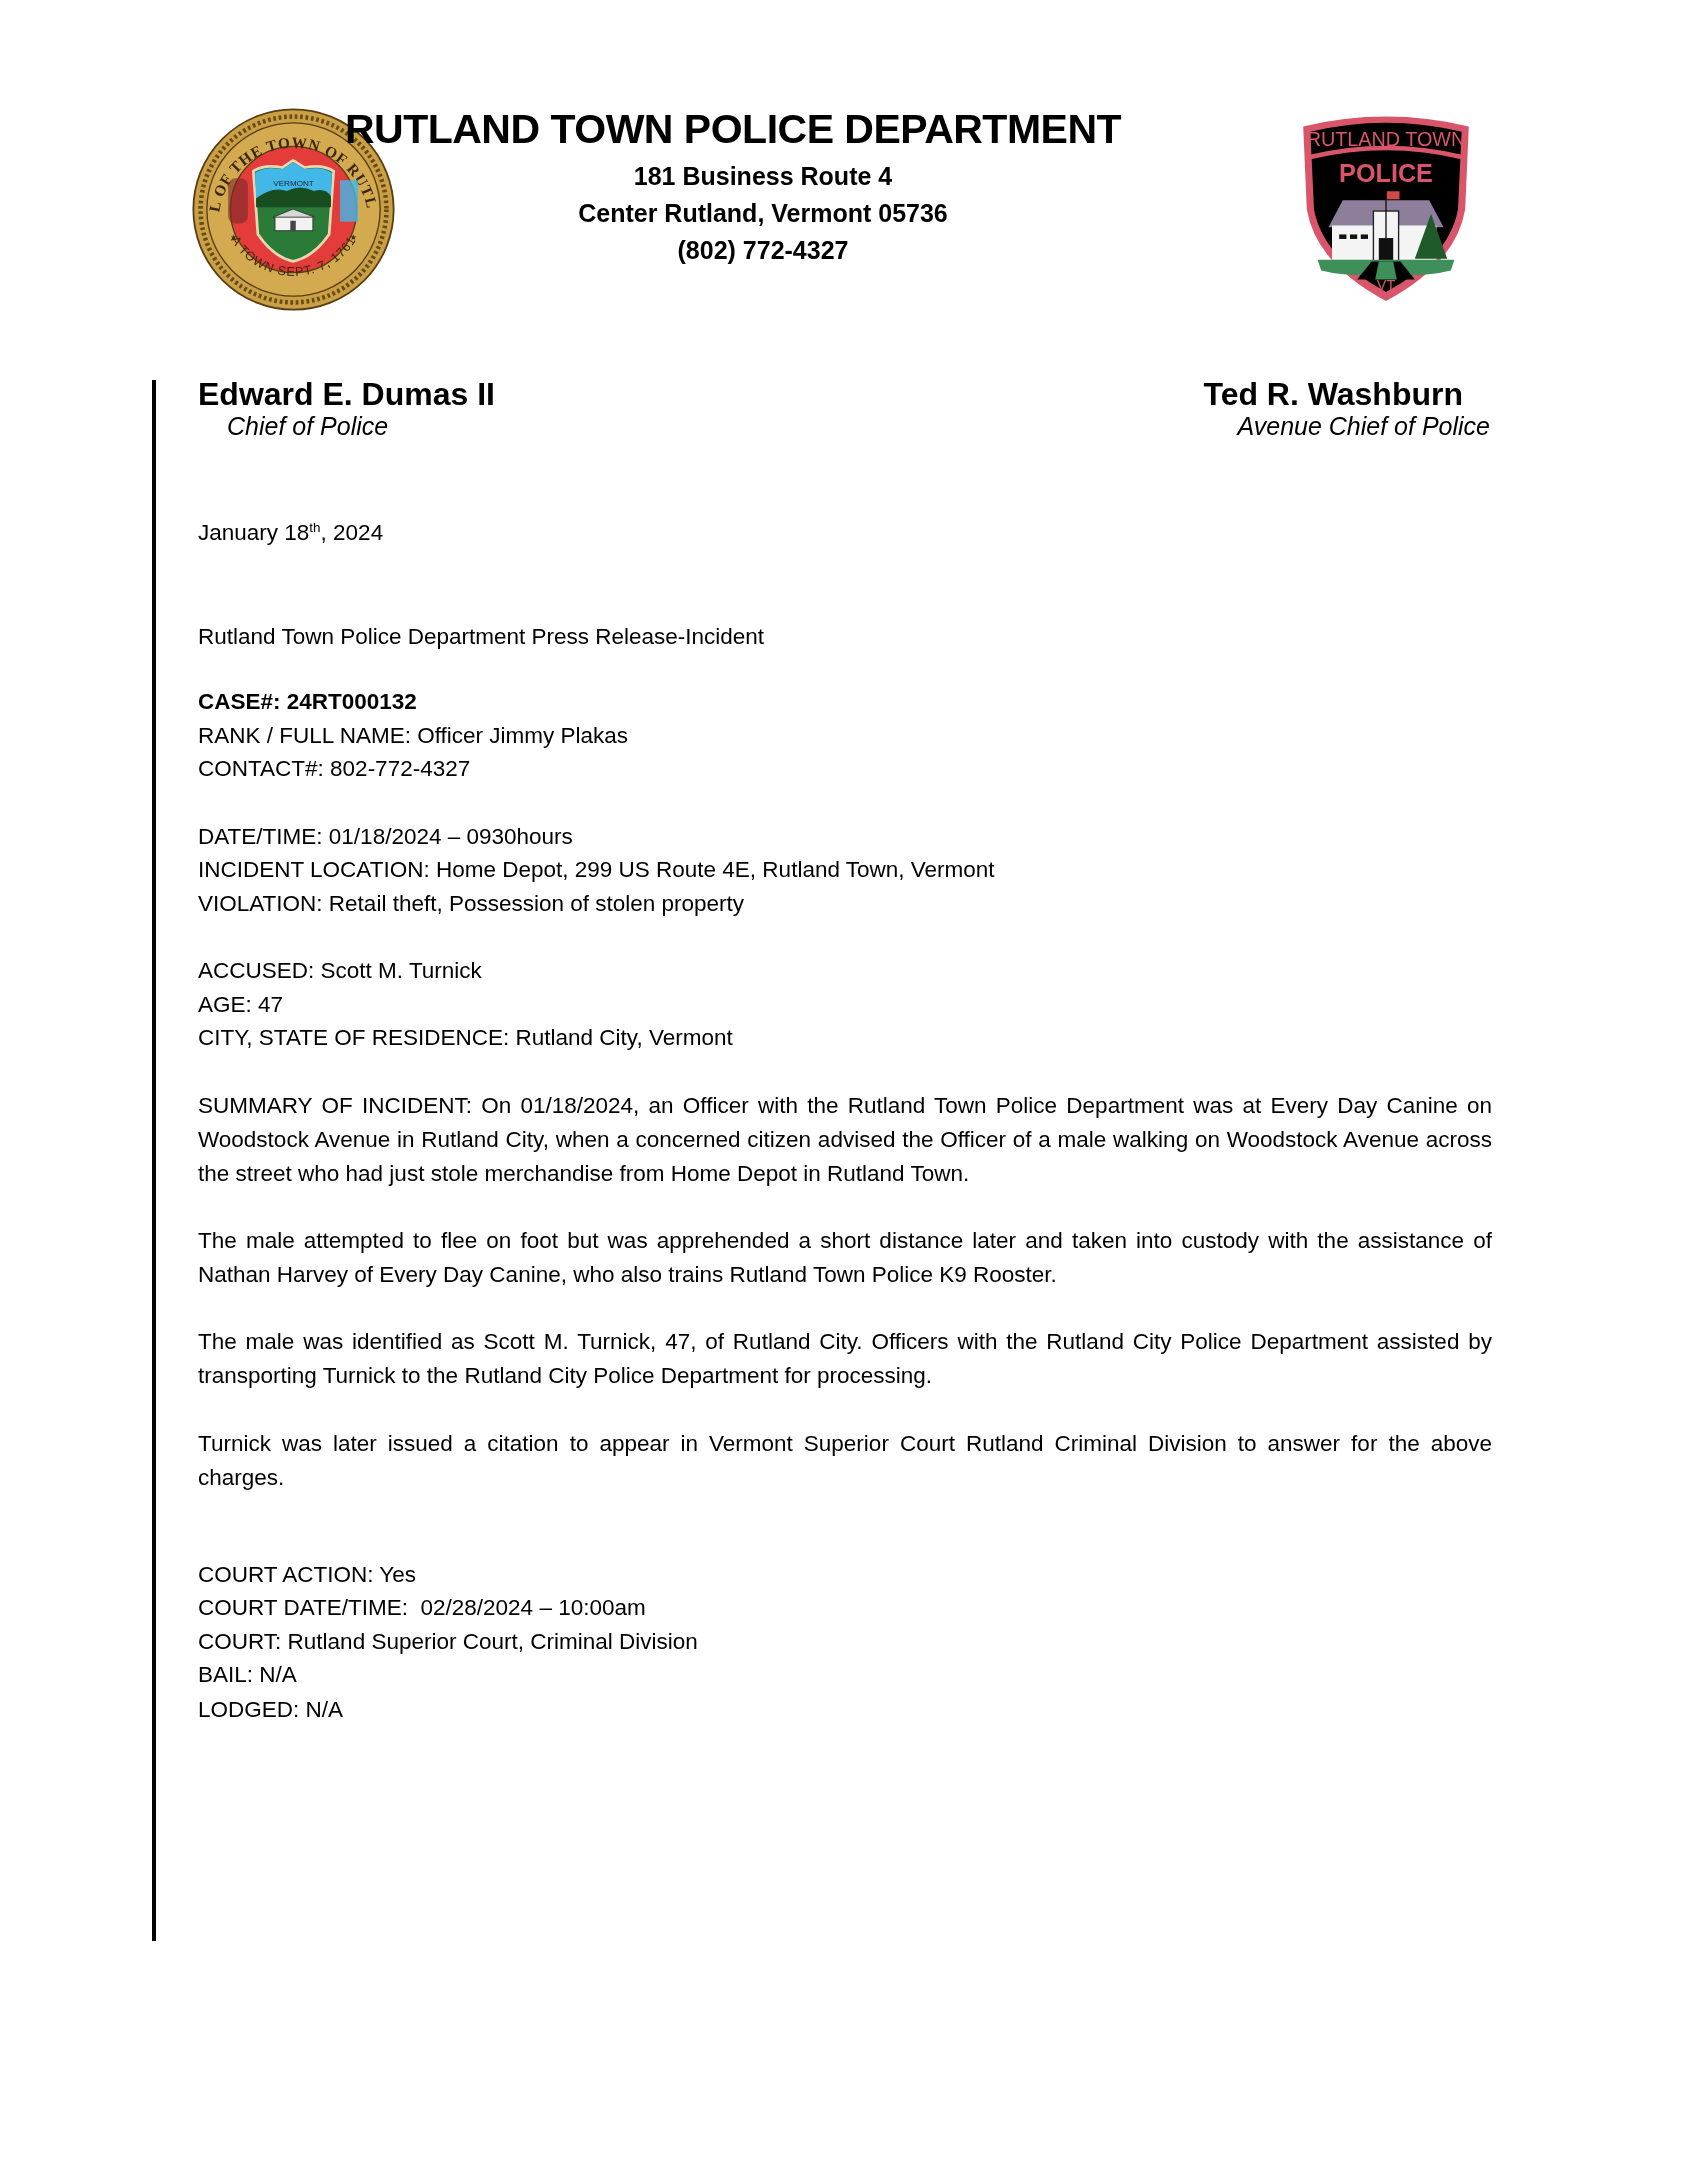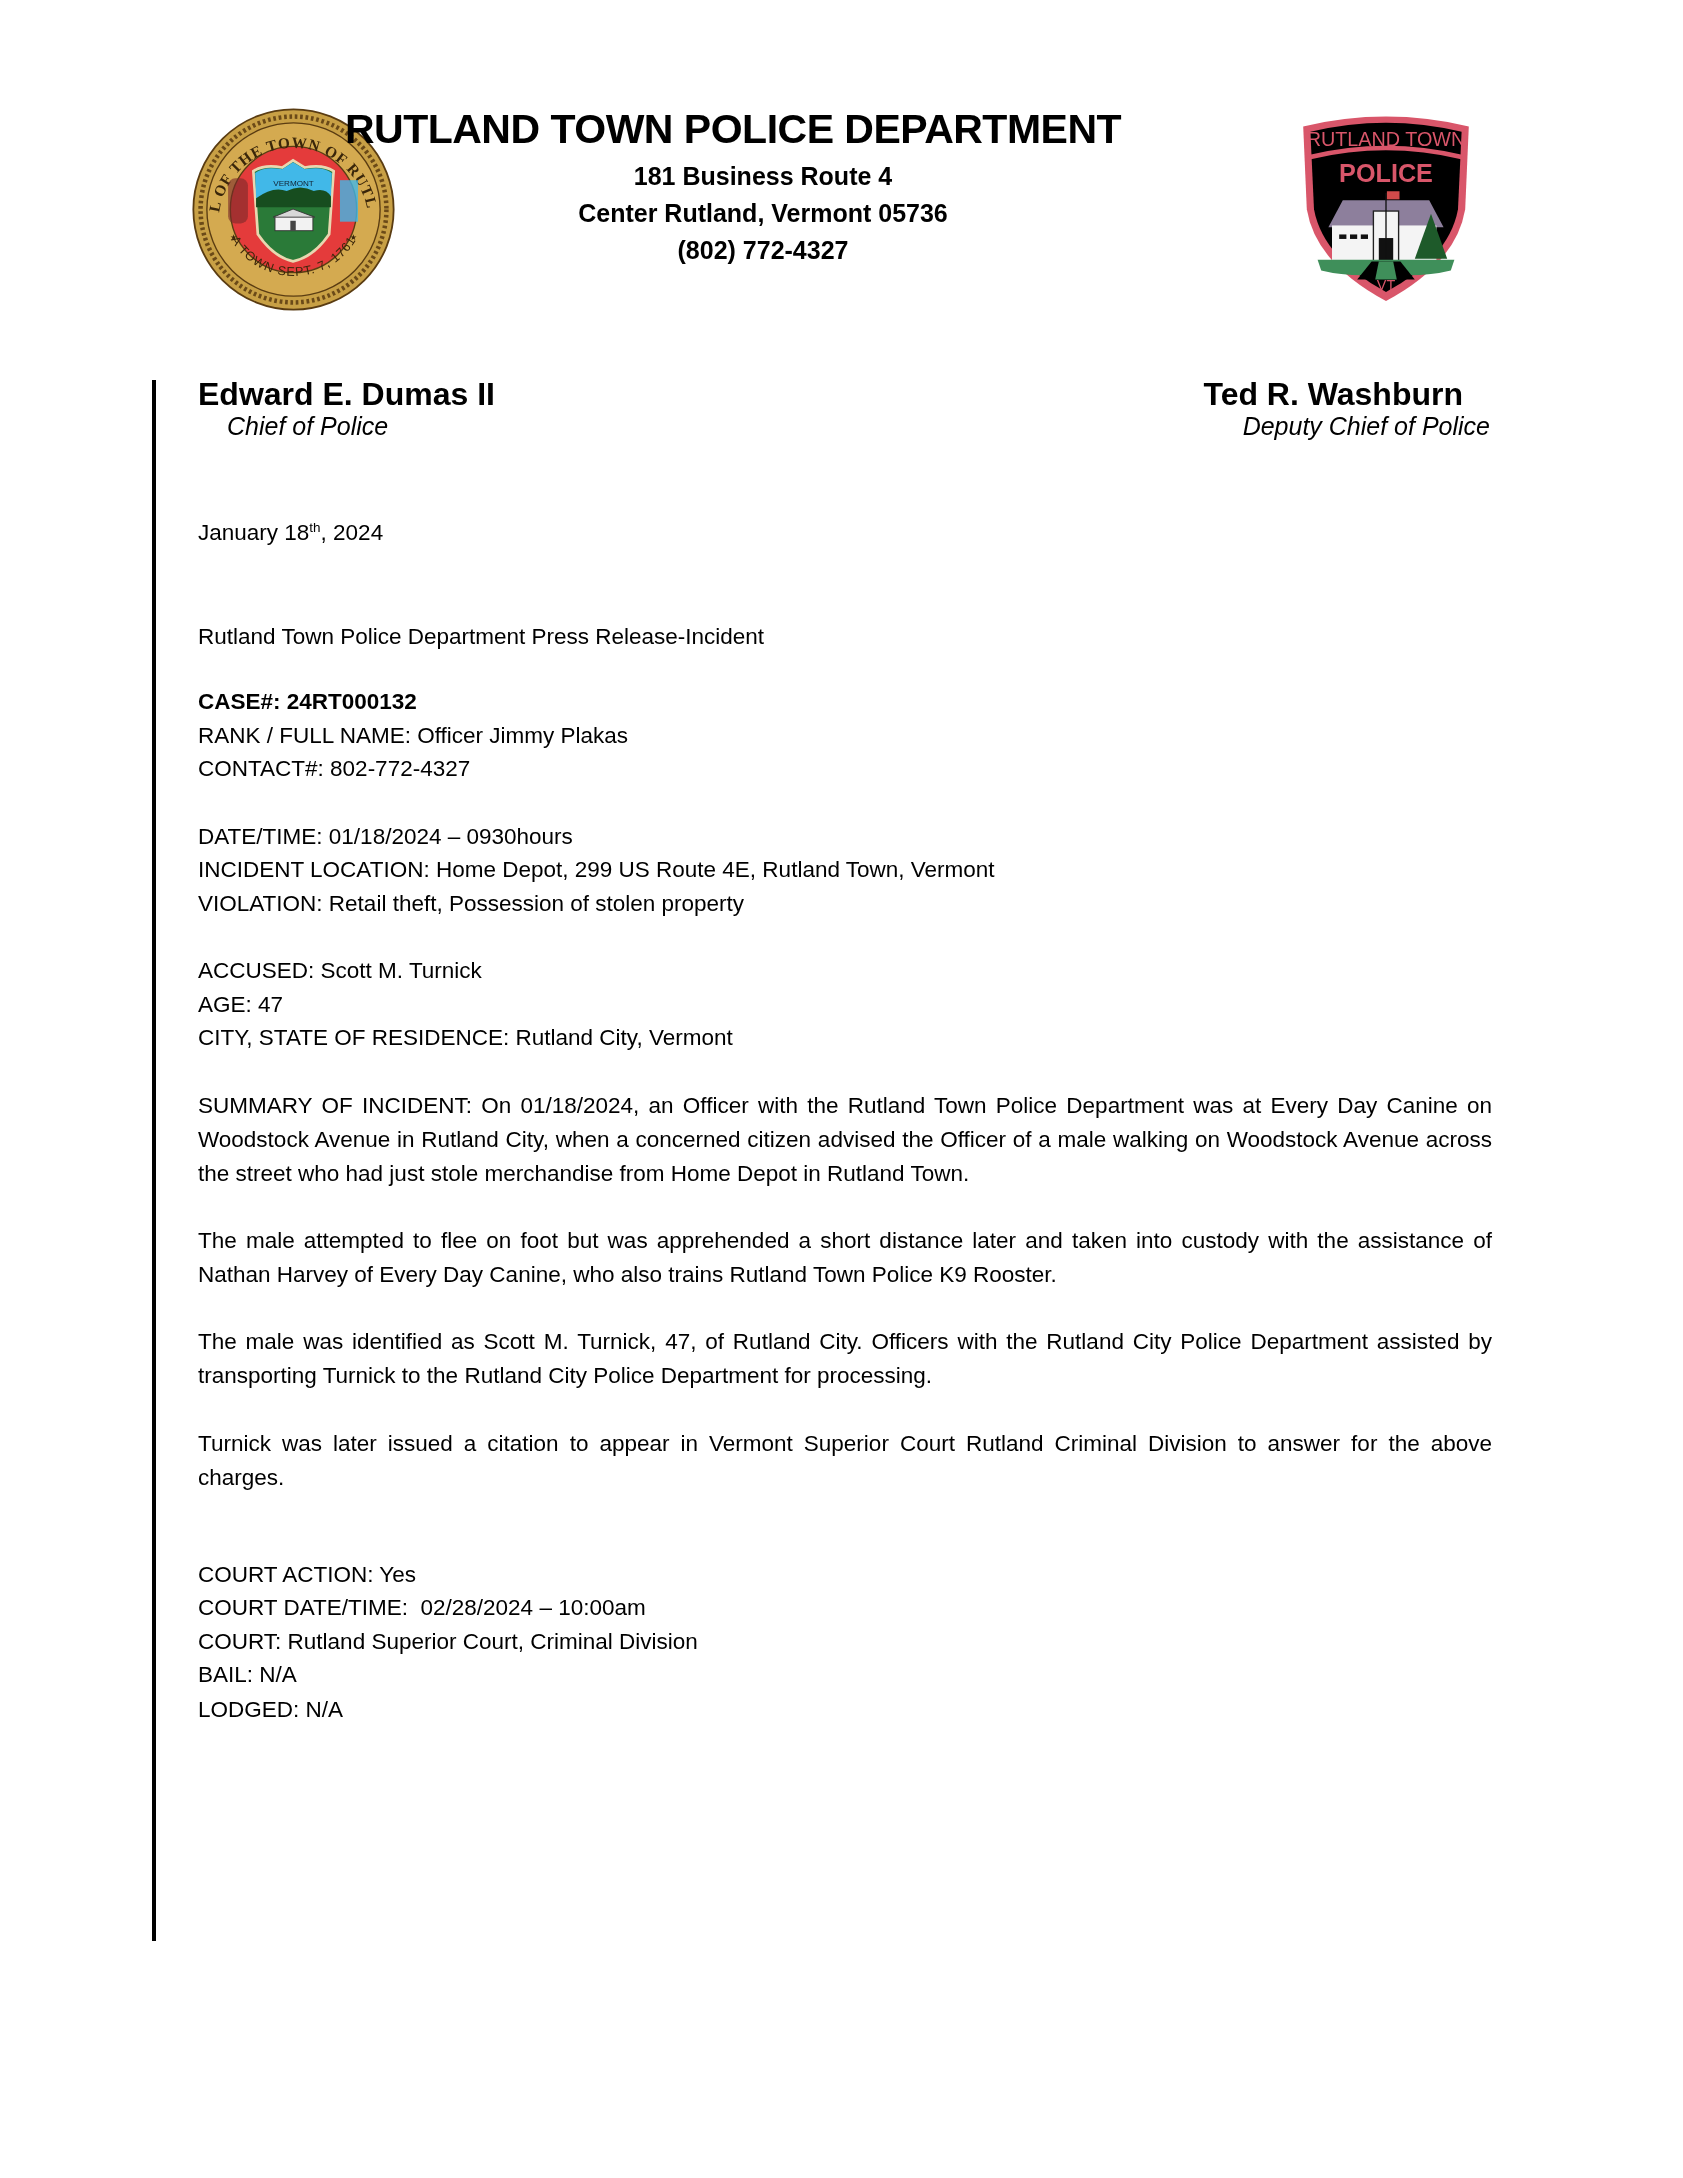"Deputy Chief of Police" div.abs { text: Deputy -> Avenue }
